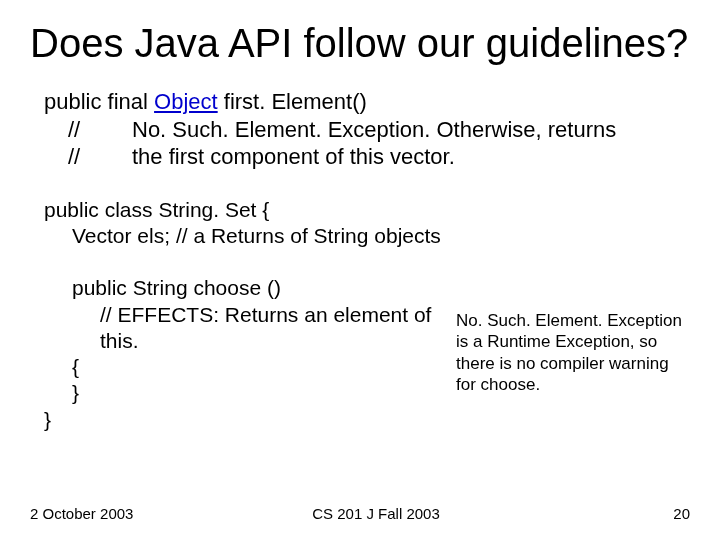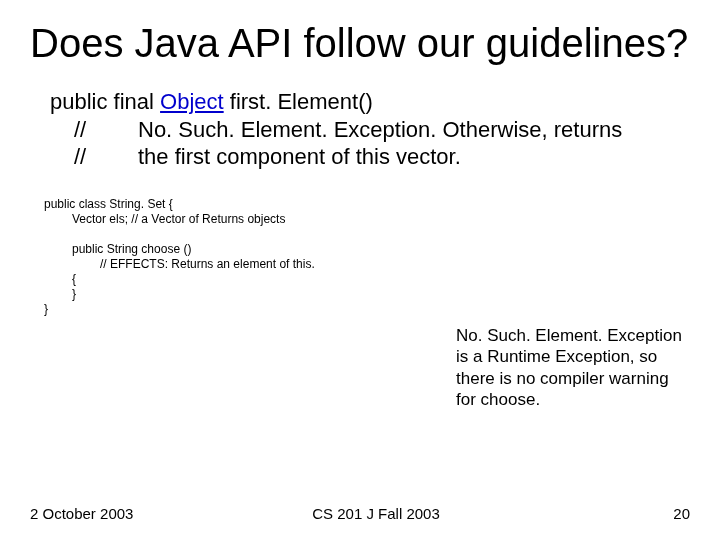"public final Object first. Element()" .spec { margin-left: 20px -> 14px }
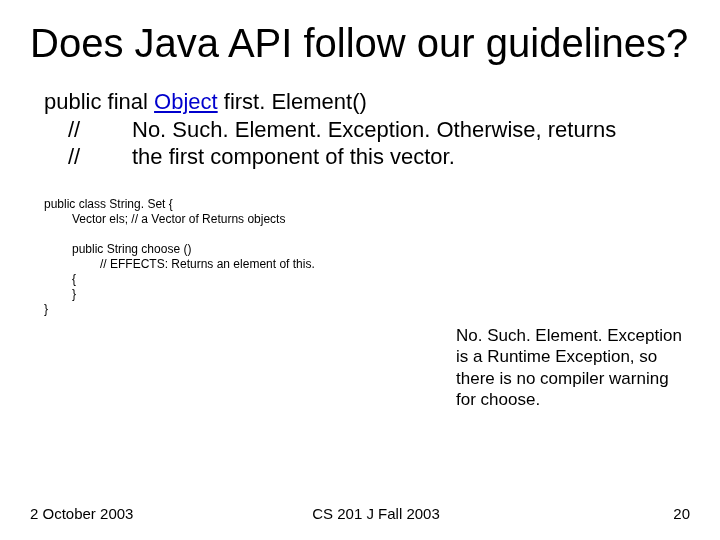"public class String. Set {" .code-block { font-size: 12px -> 21px }
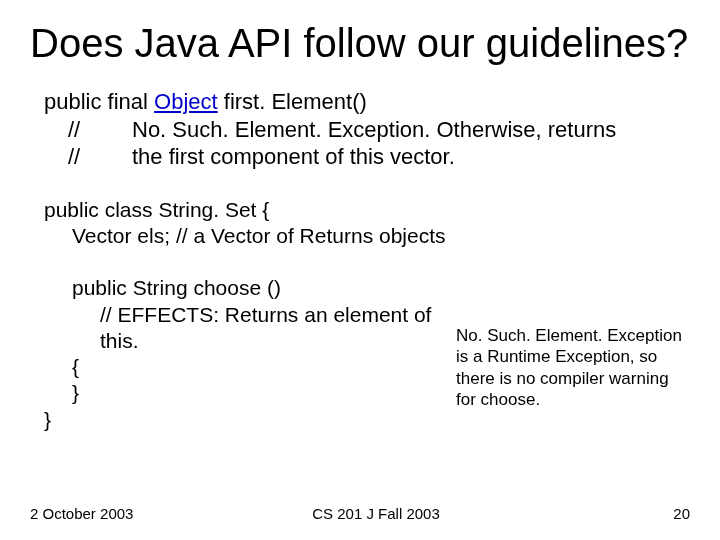"Vector els; // a Vector" div.i1 { text: Vector of Returns -> Returns of String }
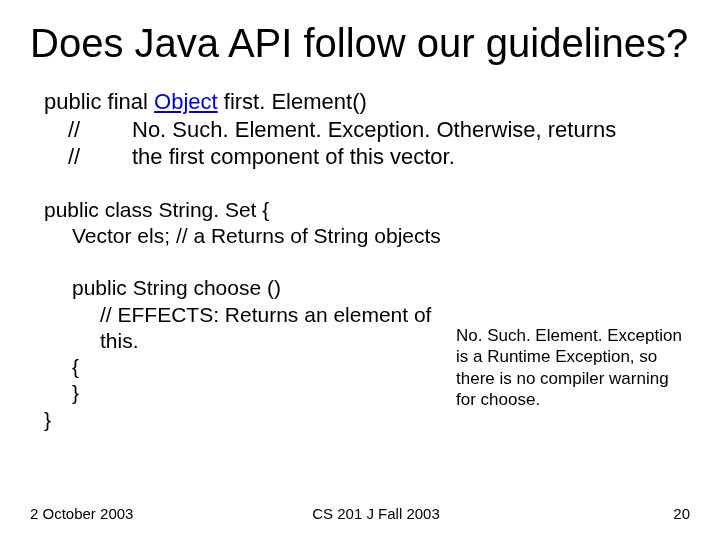"No. Such. Element. Exception is" .note { top: 325px -> 310px }
